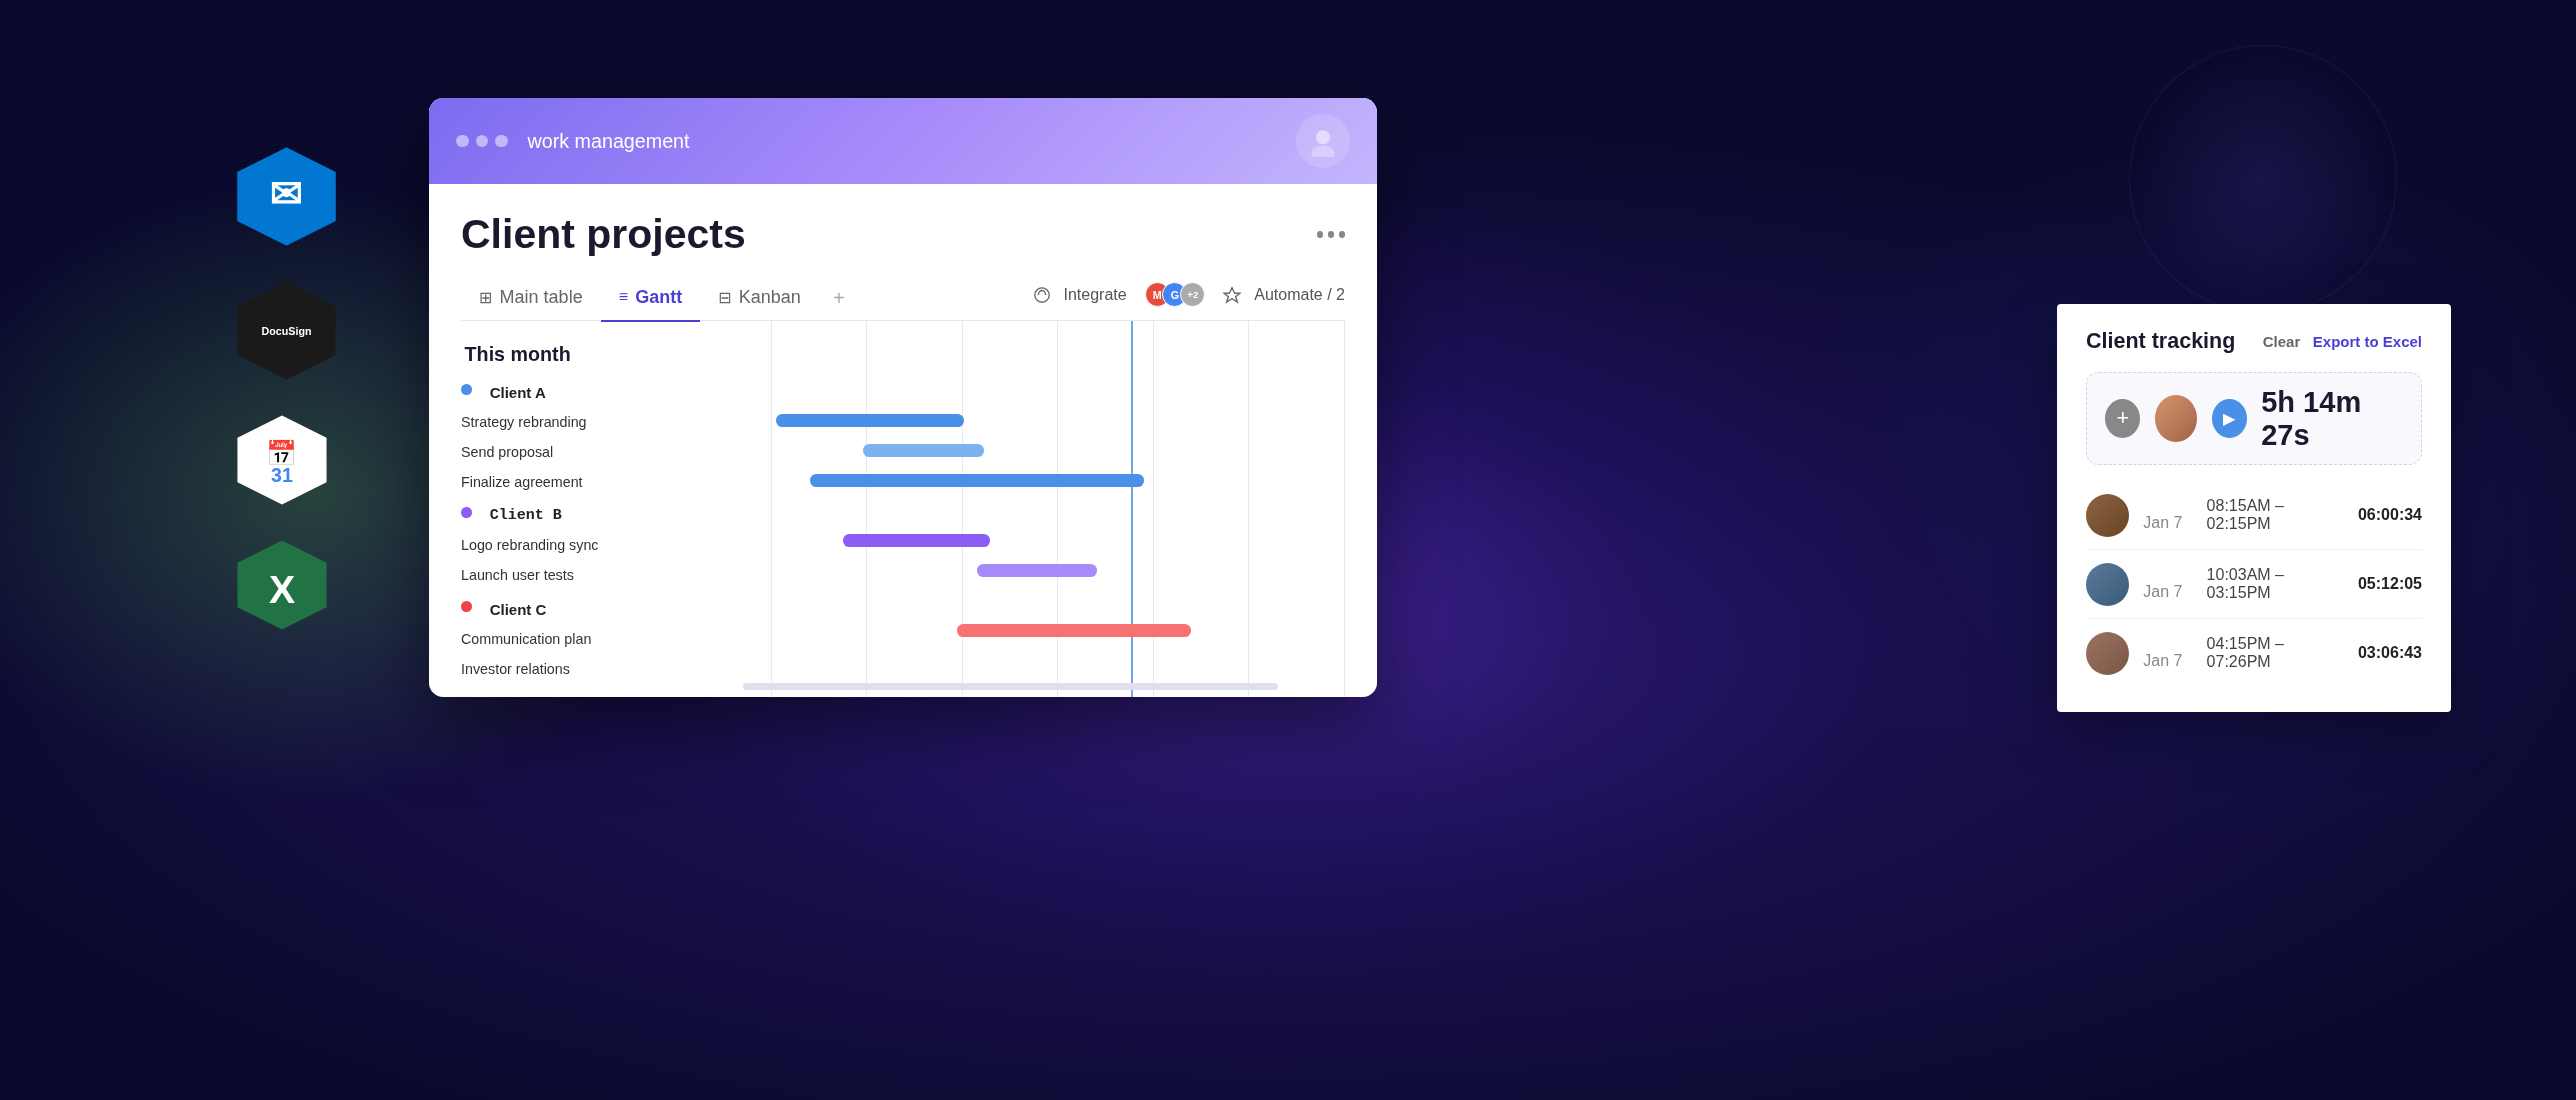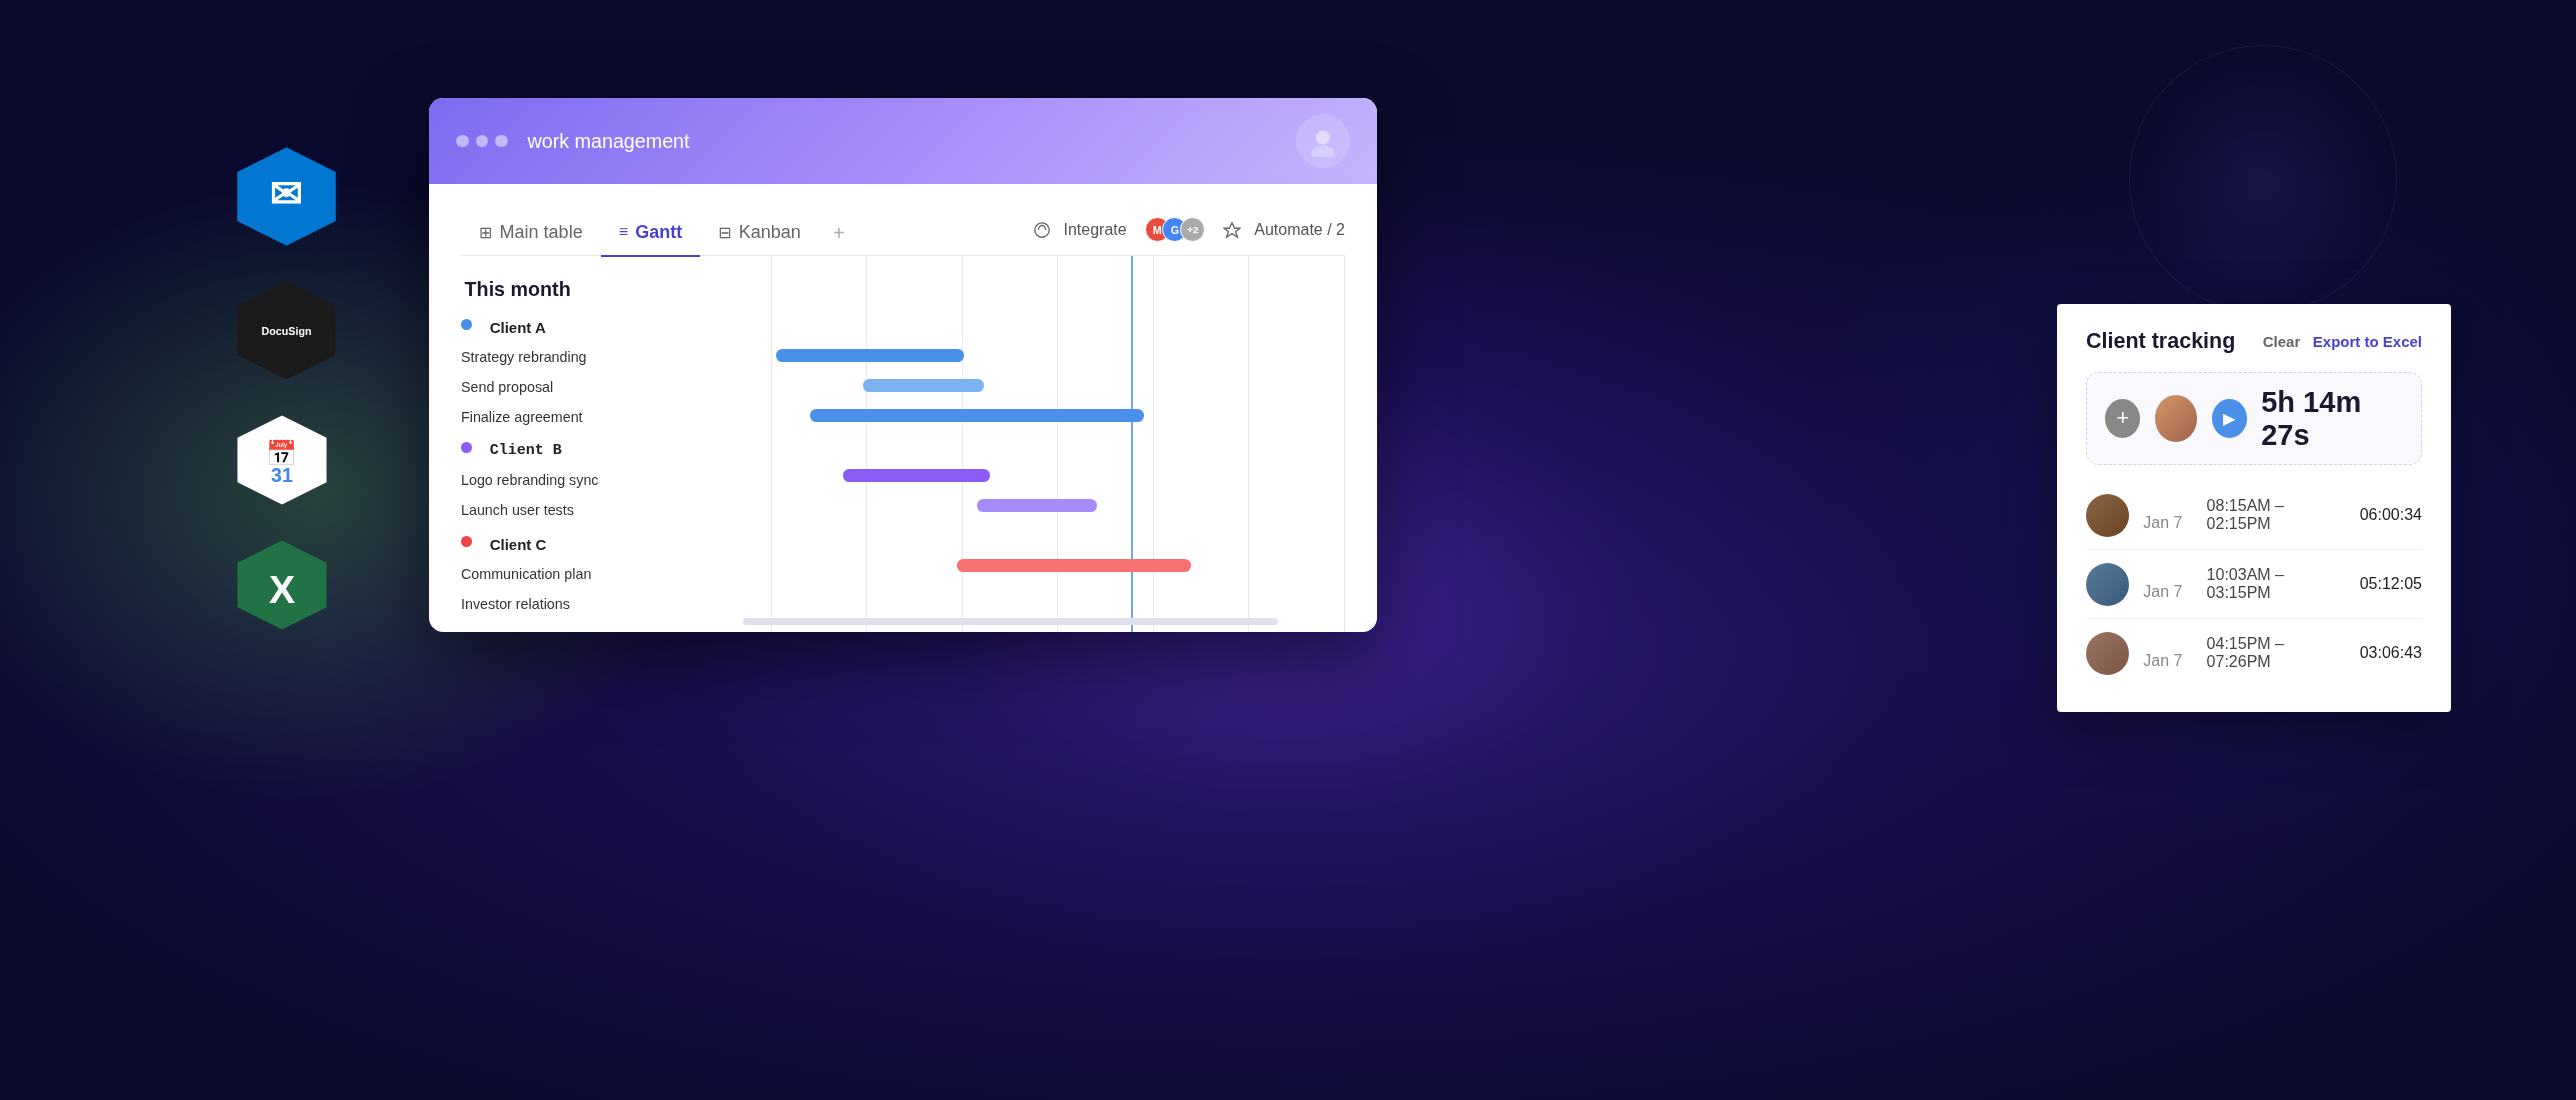"Client projects" div.page-title-row { html: none -> <div> <h1>Client projects</h1> <div> <div></div> <div></div> <div></div> </div> </div> }
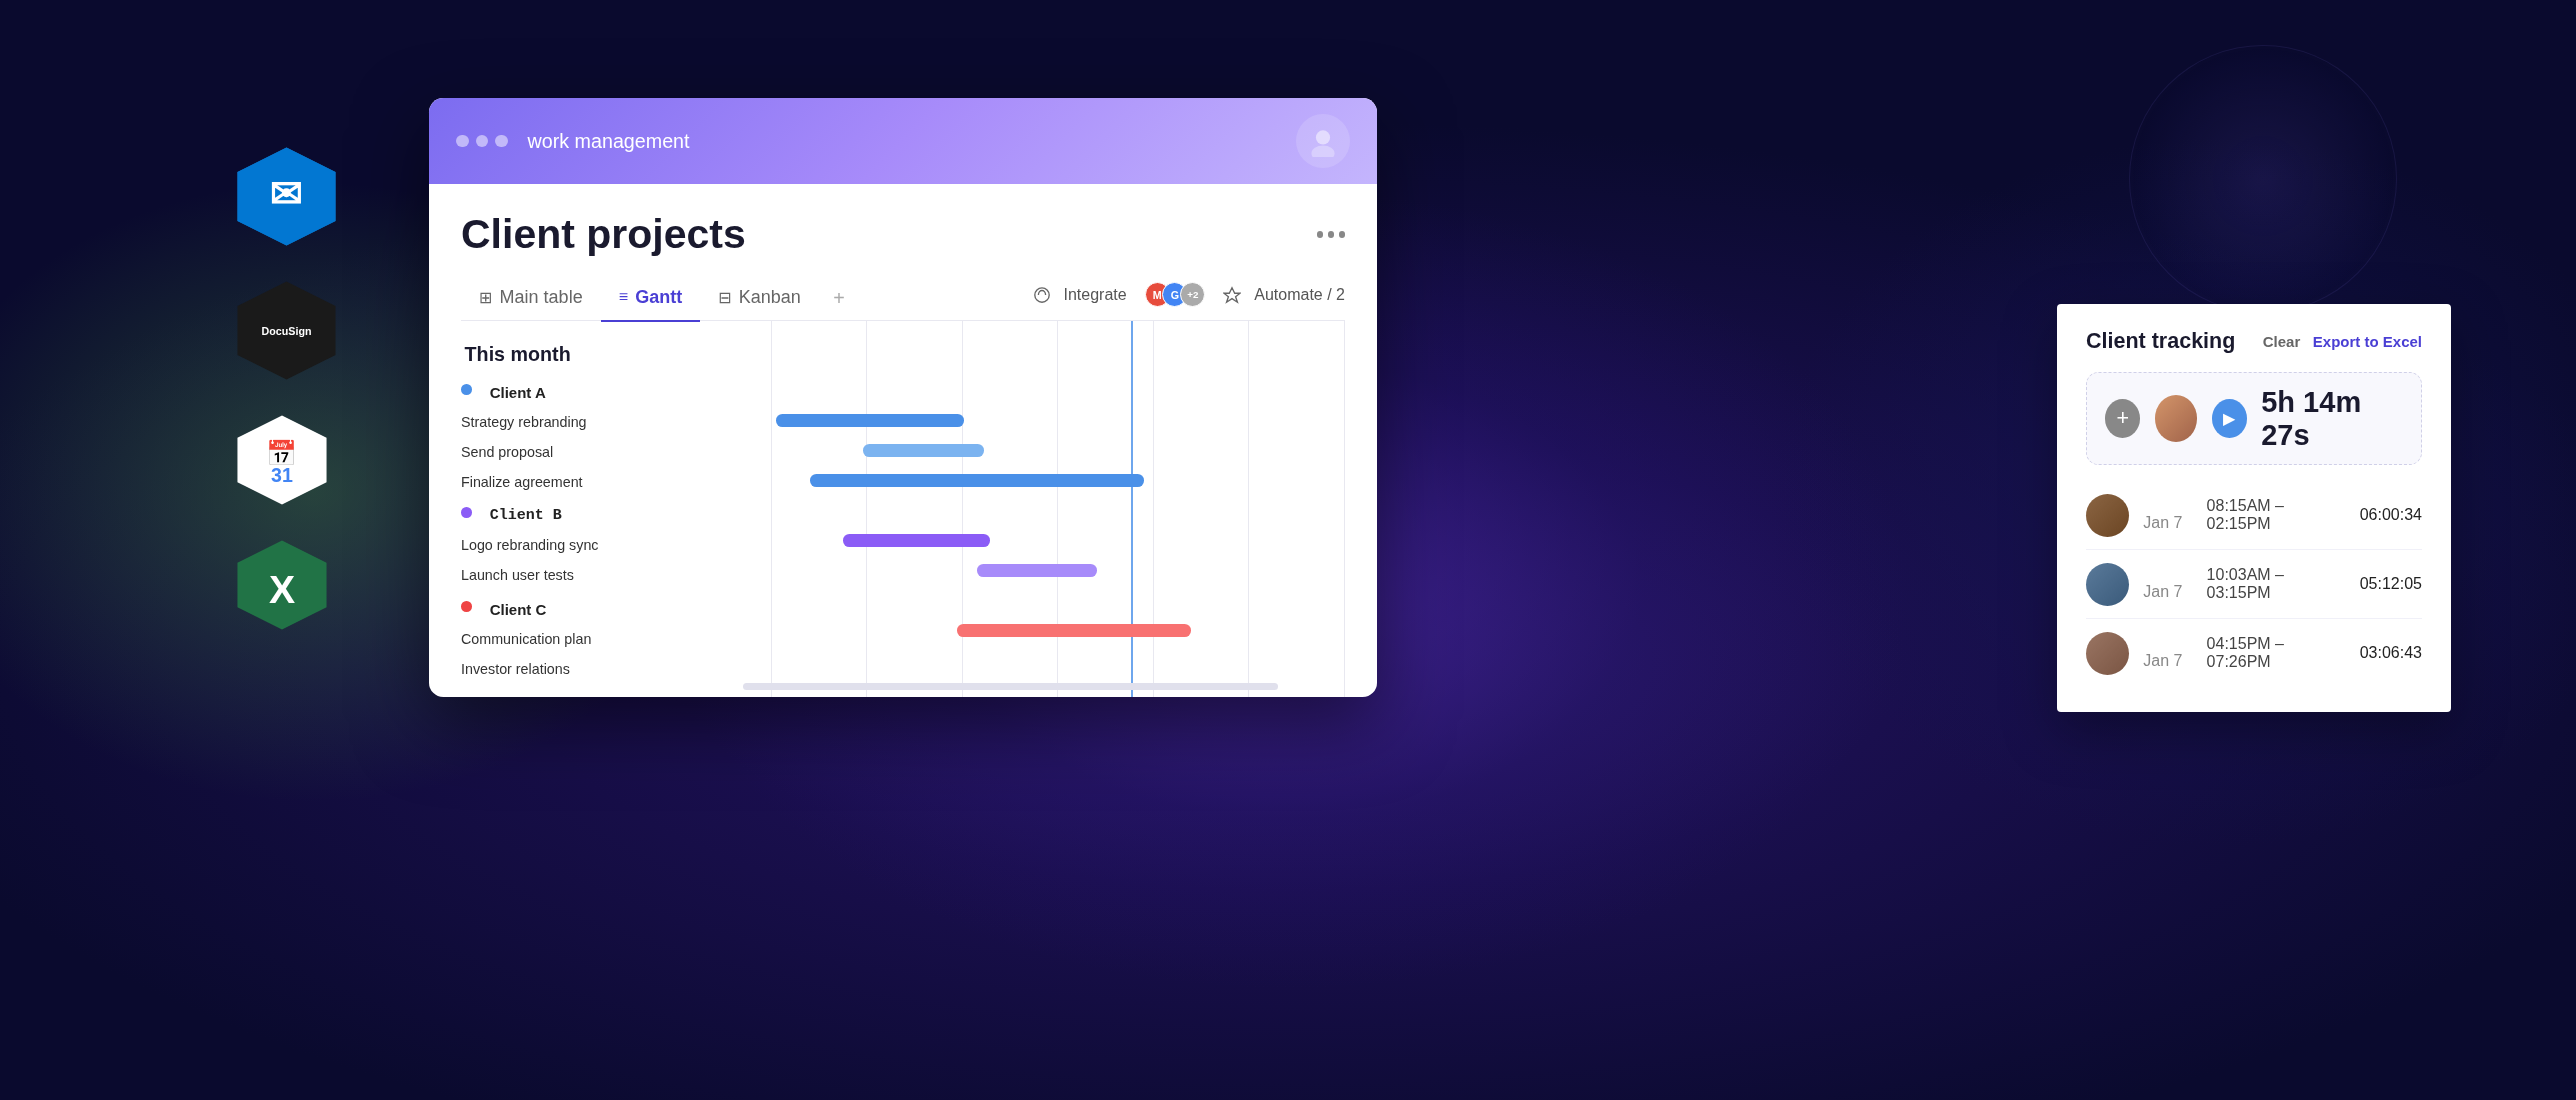"06:00:34" .entry-duration { font-weight: 400 -> 700 }
